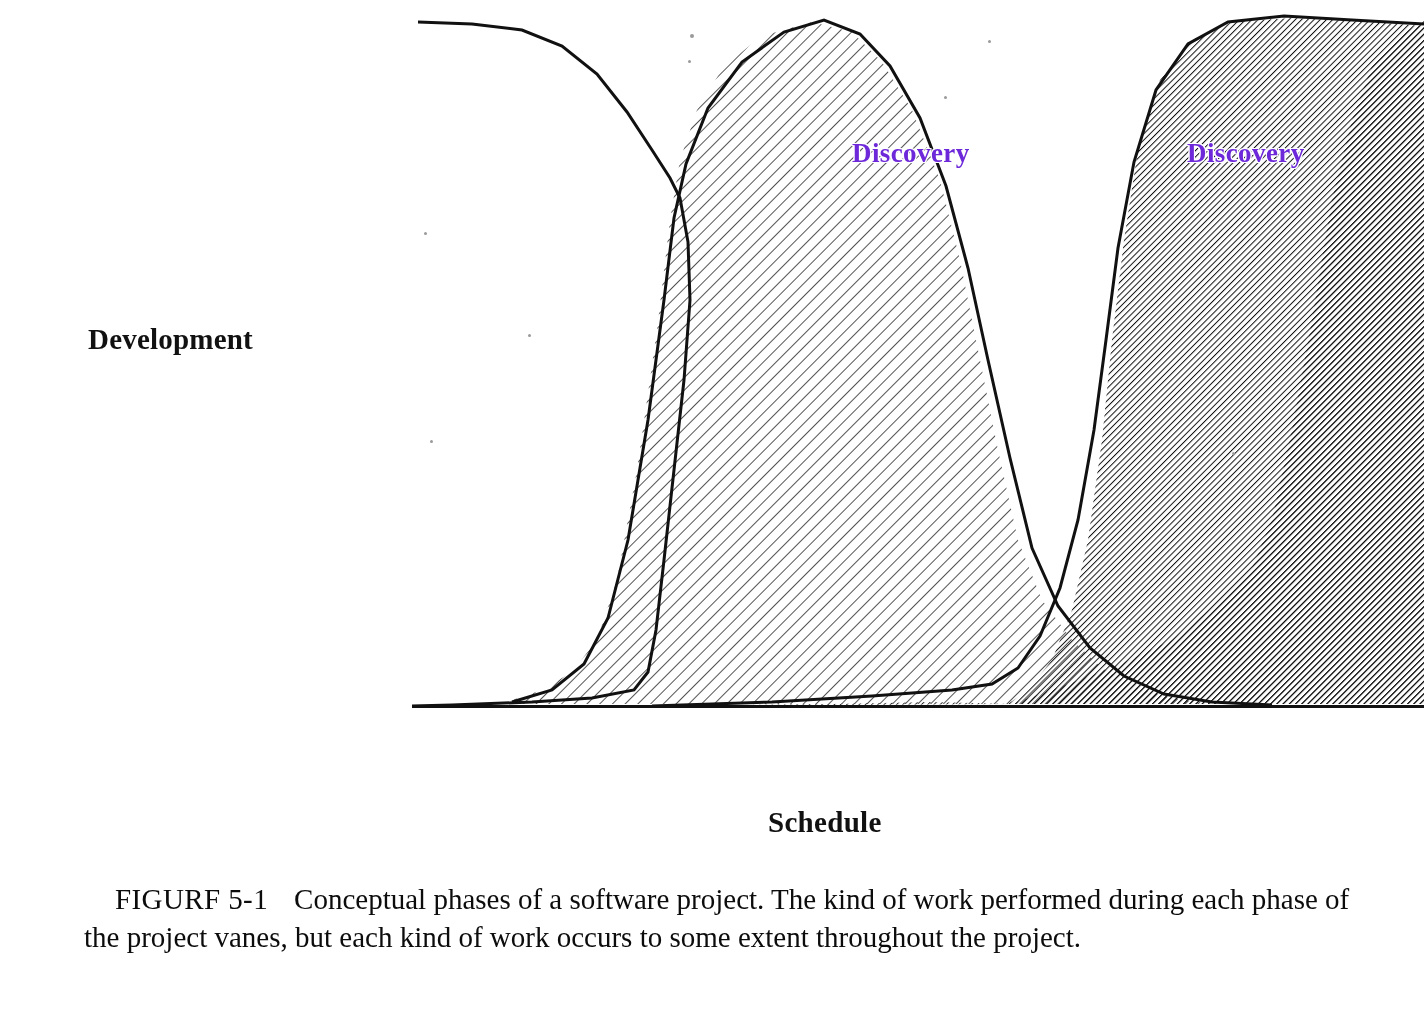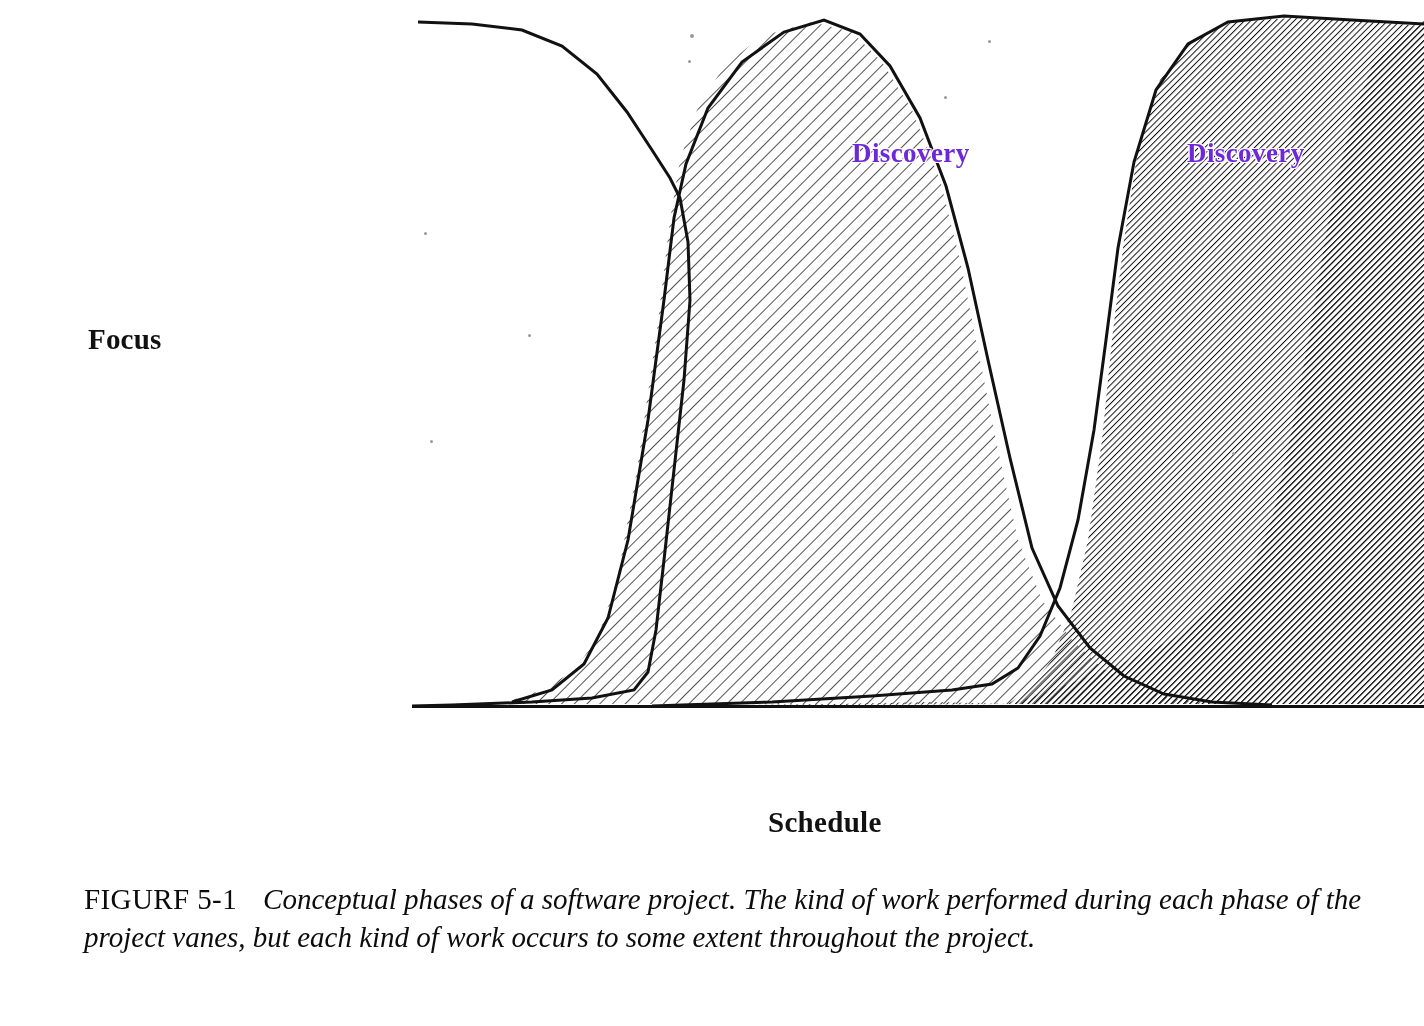"Development" span.line { html: none -> <span>Development</span> }
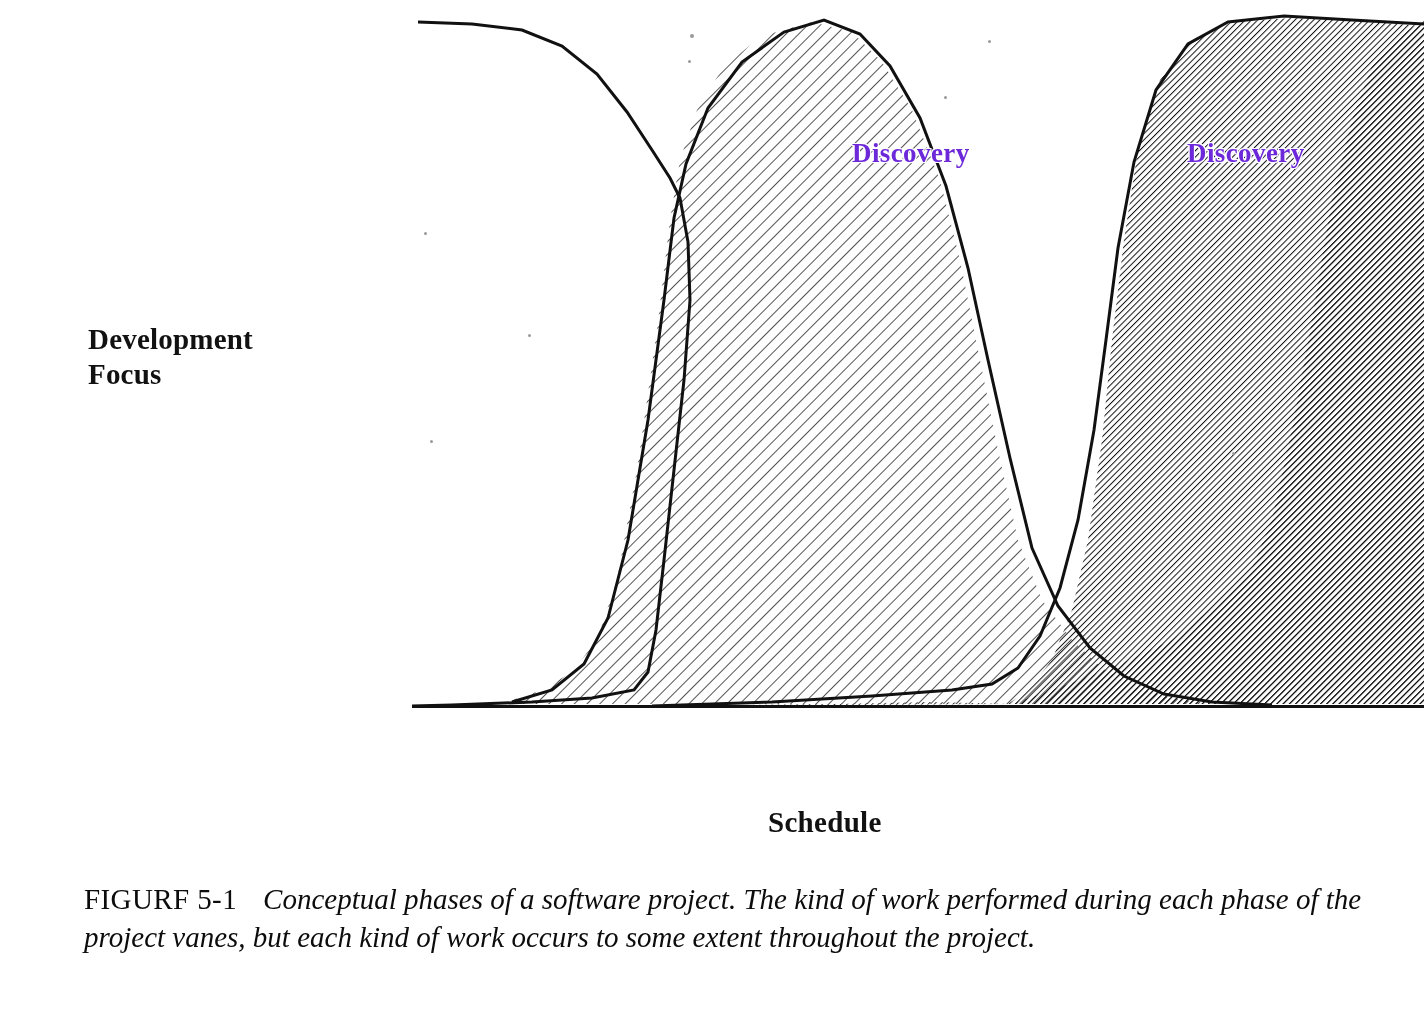"Focus" span.line { html: <span>Focus</span> -> none }
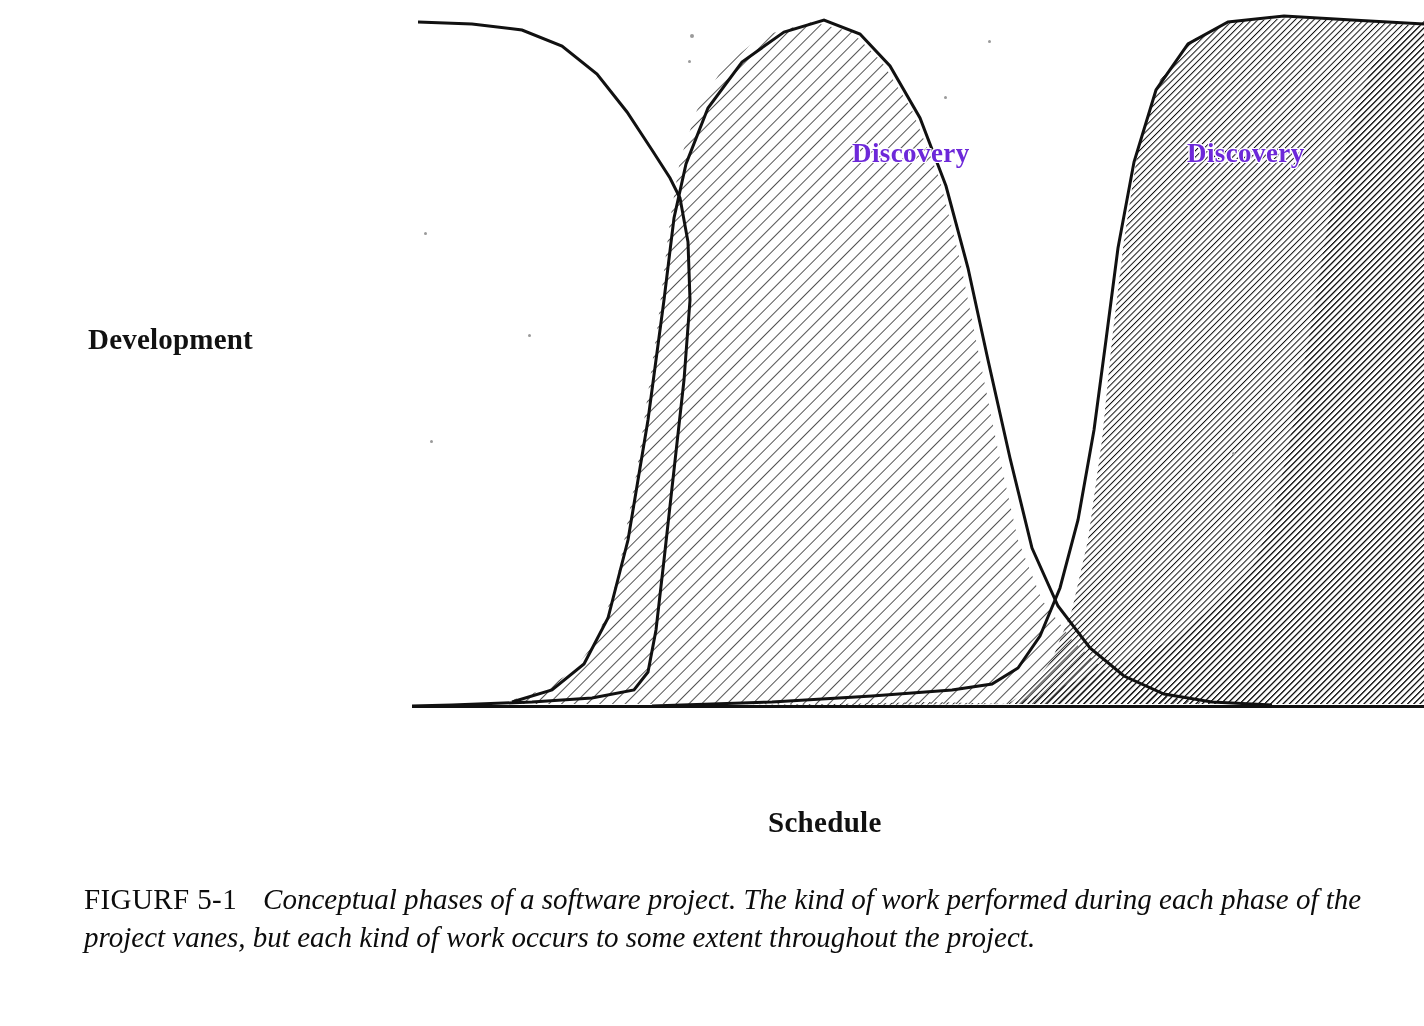"FIGURF 5-1" #caption .figlabel { margin-left: none -> 31px }
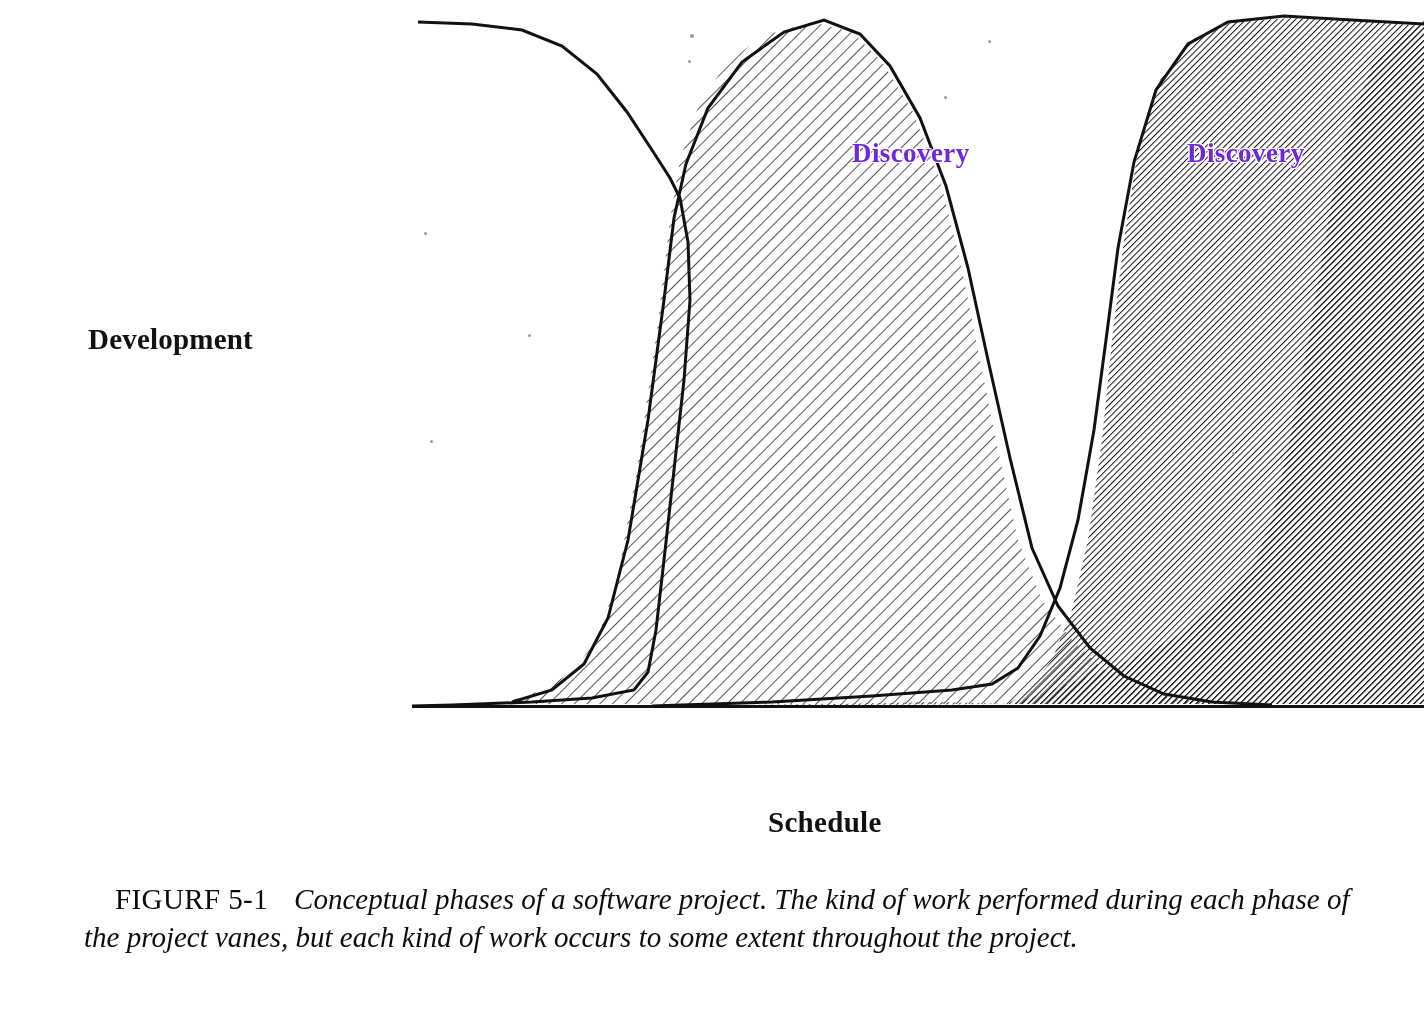"Conceptual phases of a software" #caption .captext { font-style: italic -> none }
